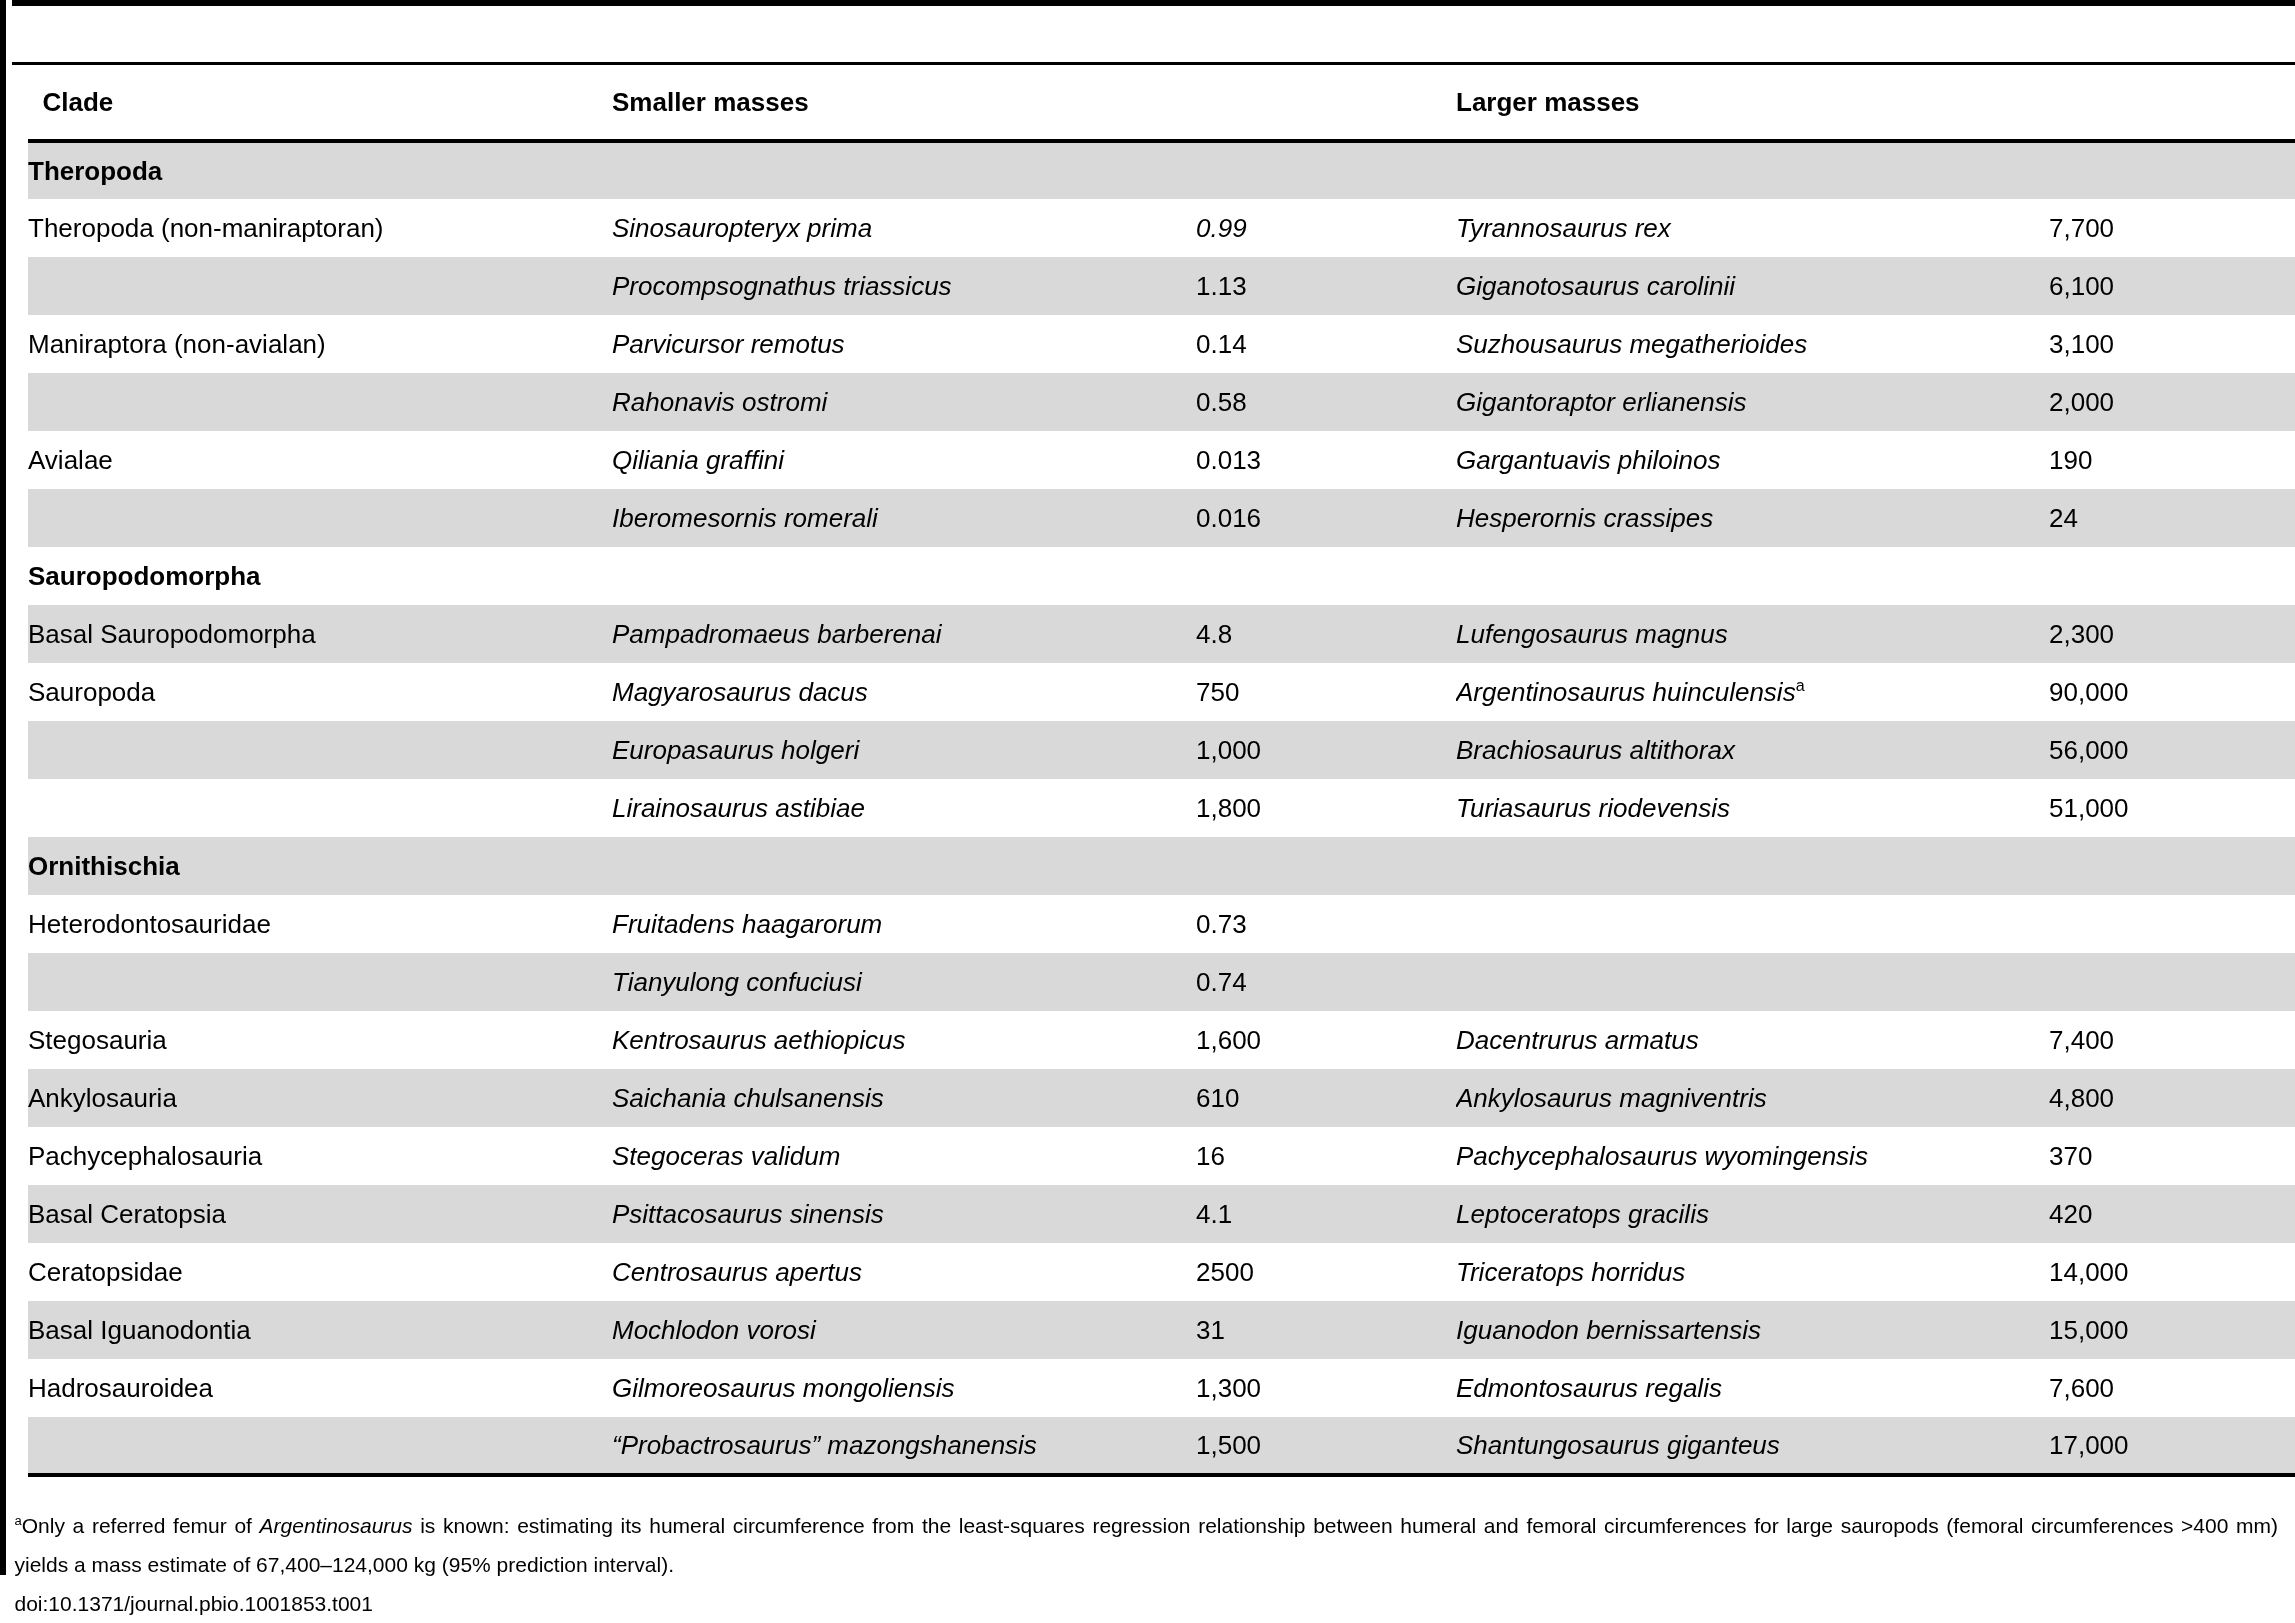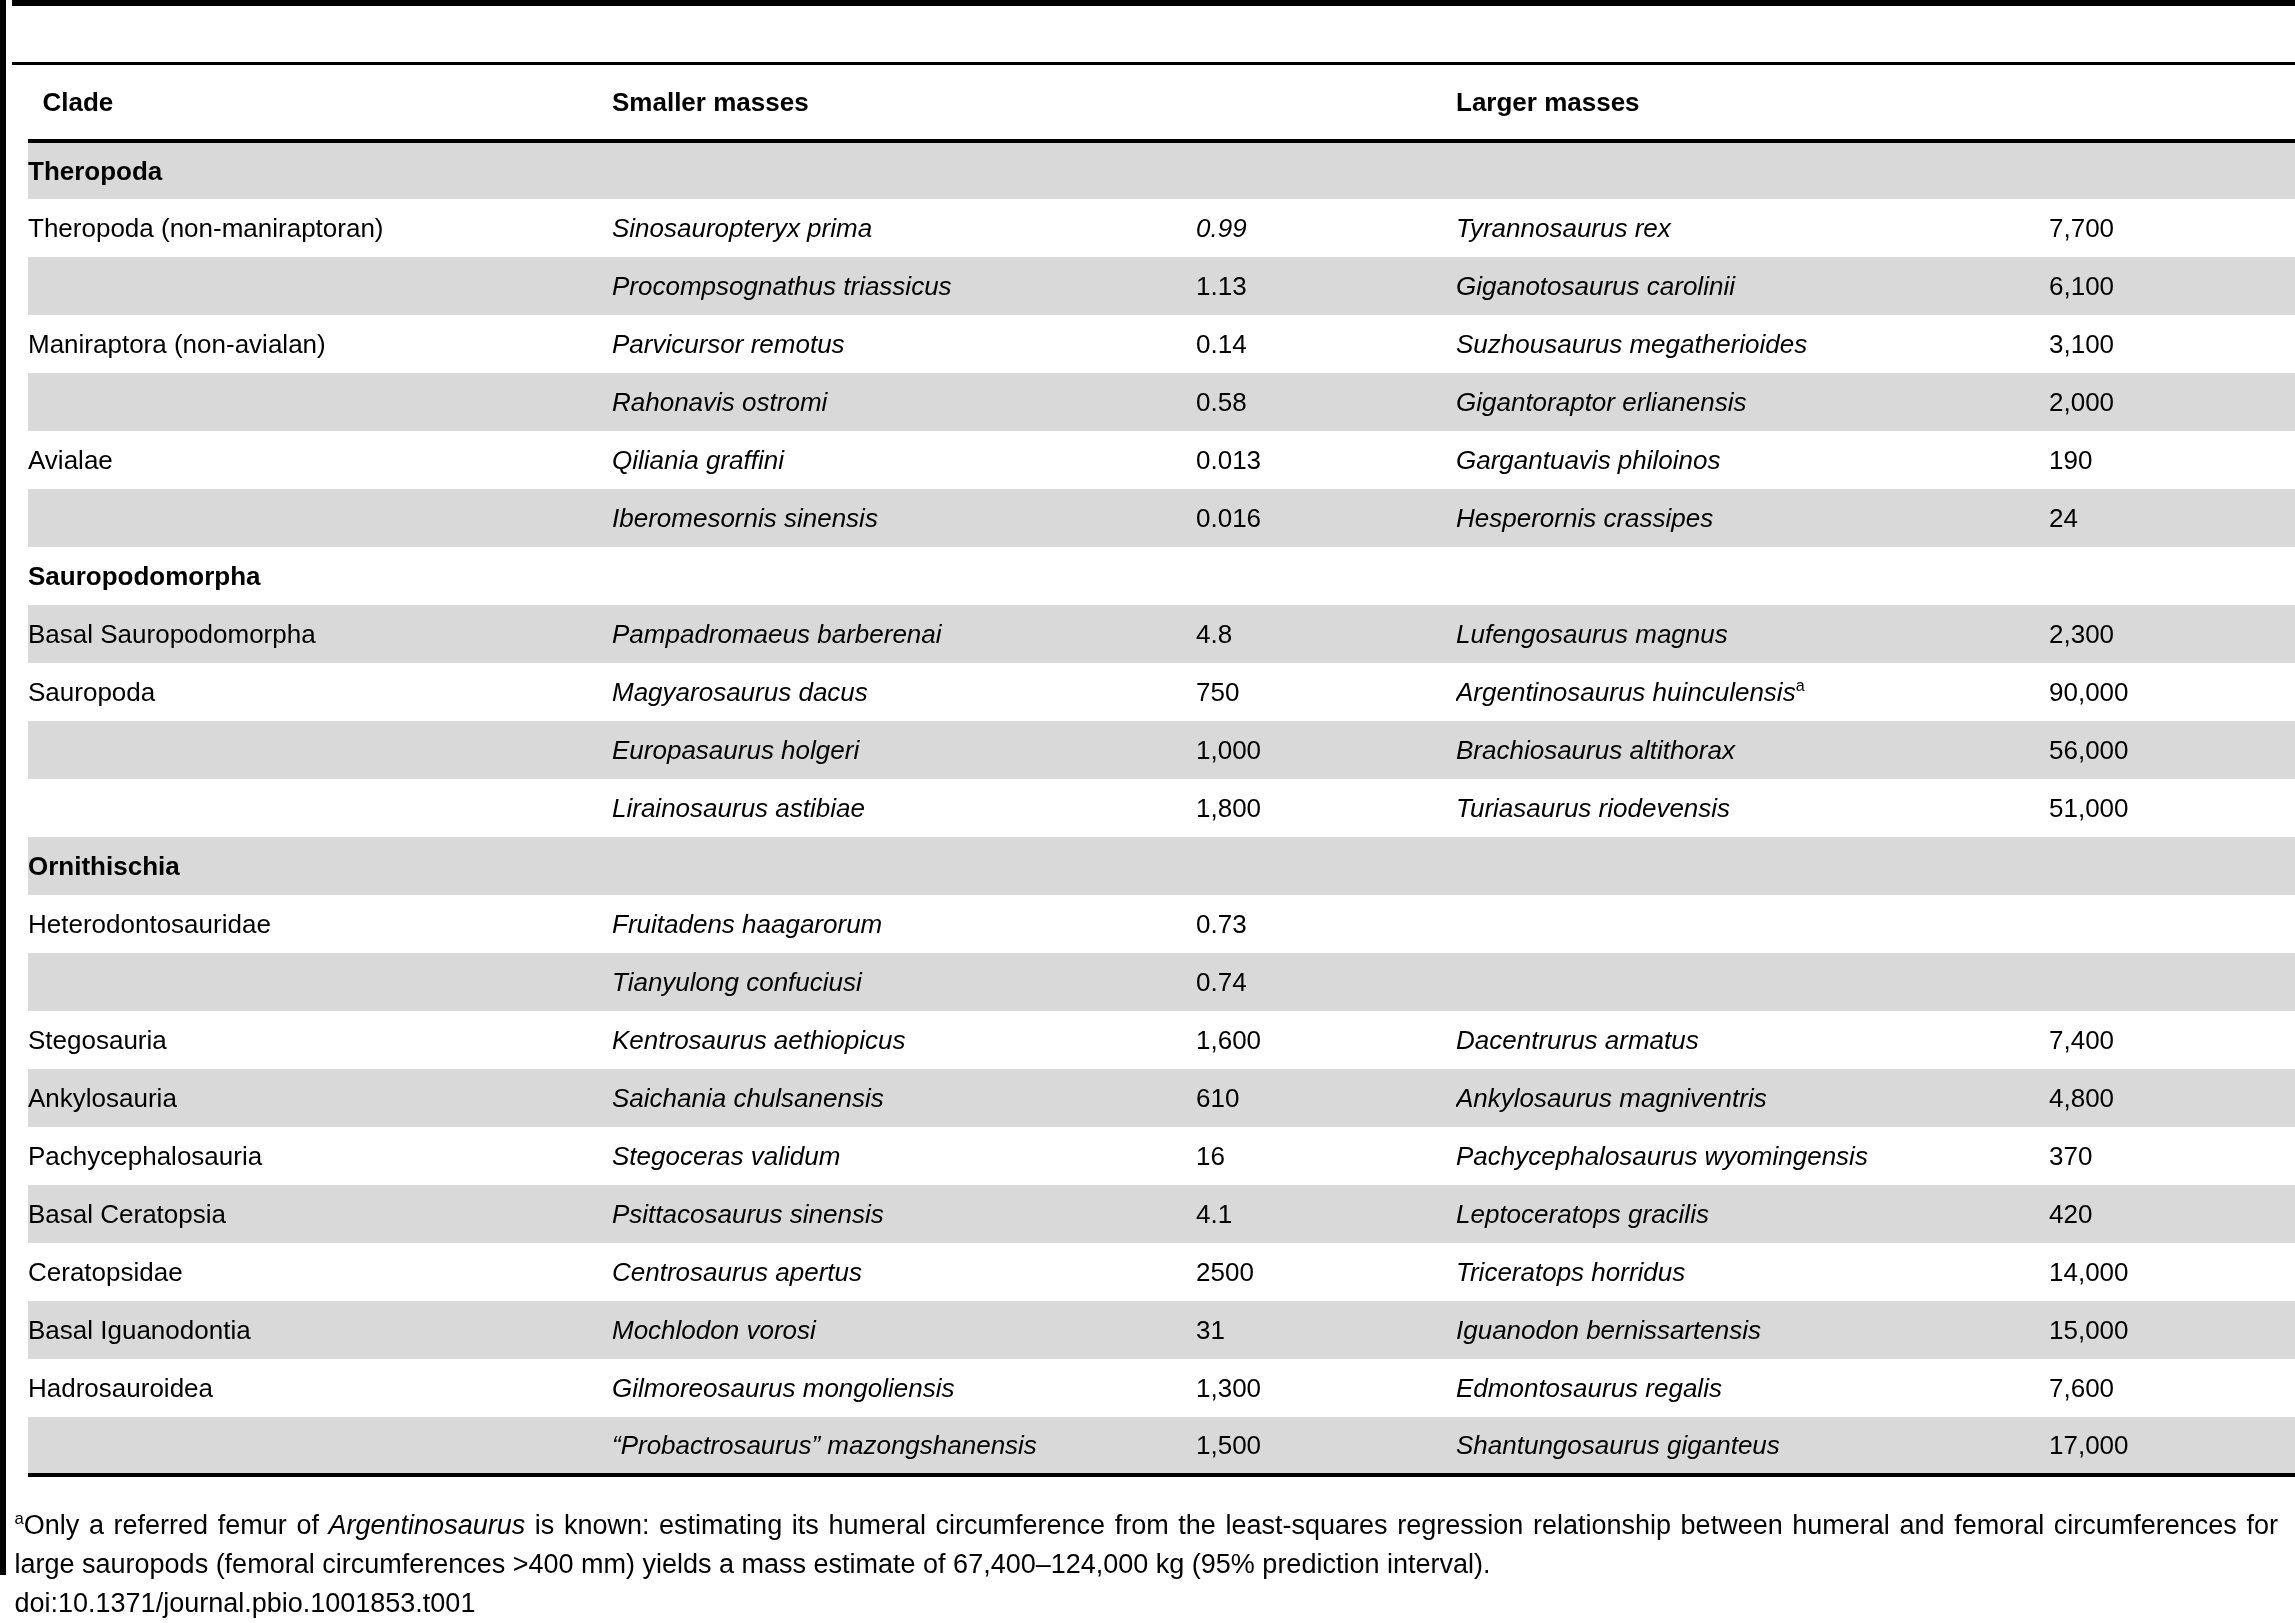"Iberomesornis sinensis" span.species { text: sinensis -> romerali }
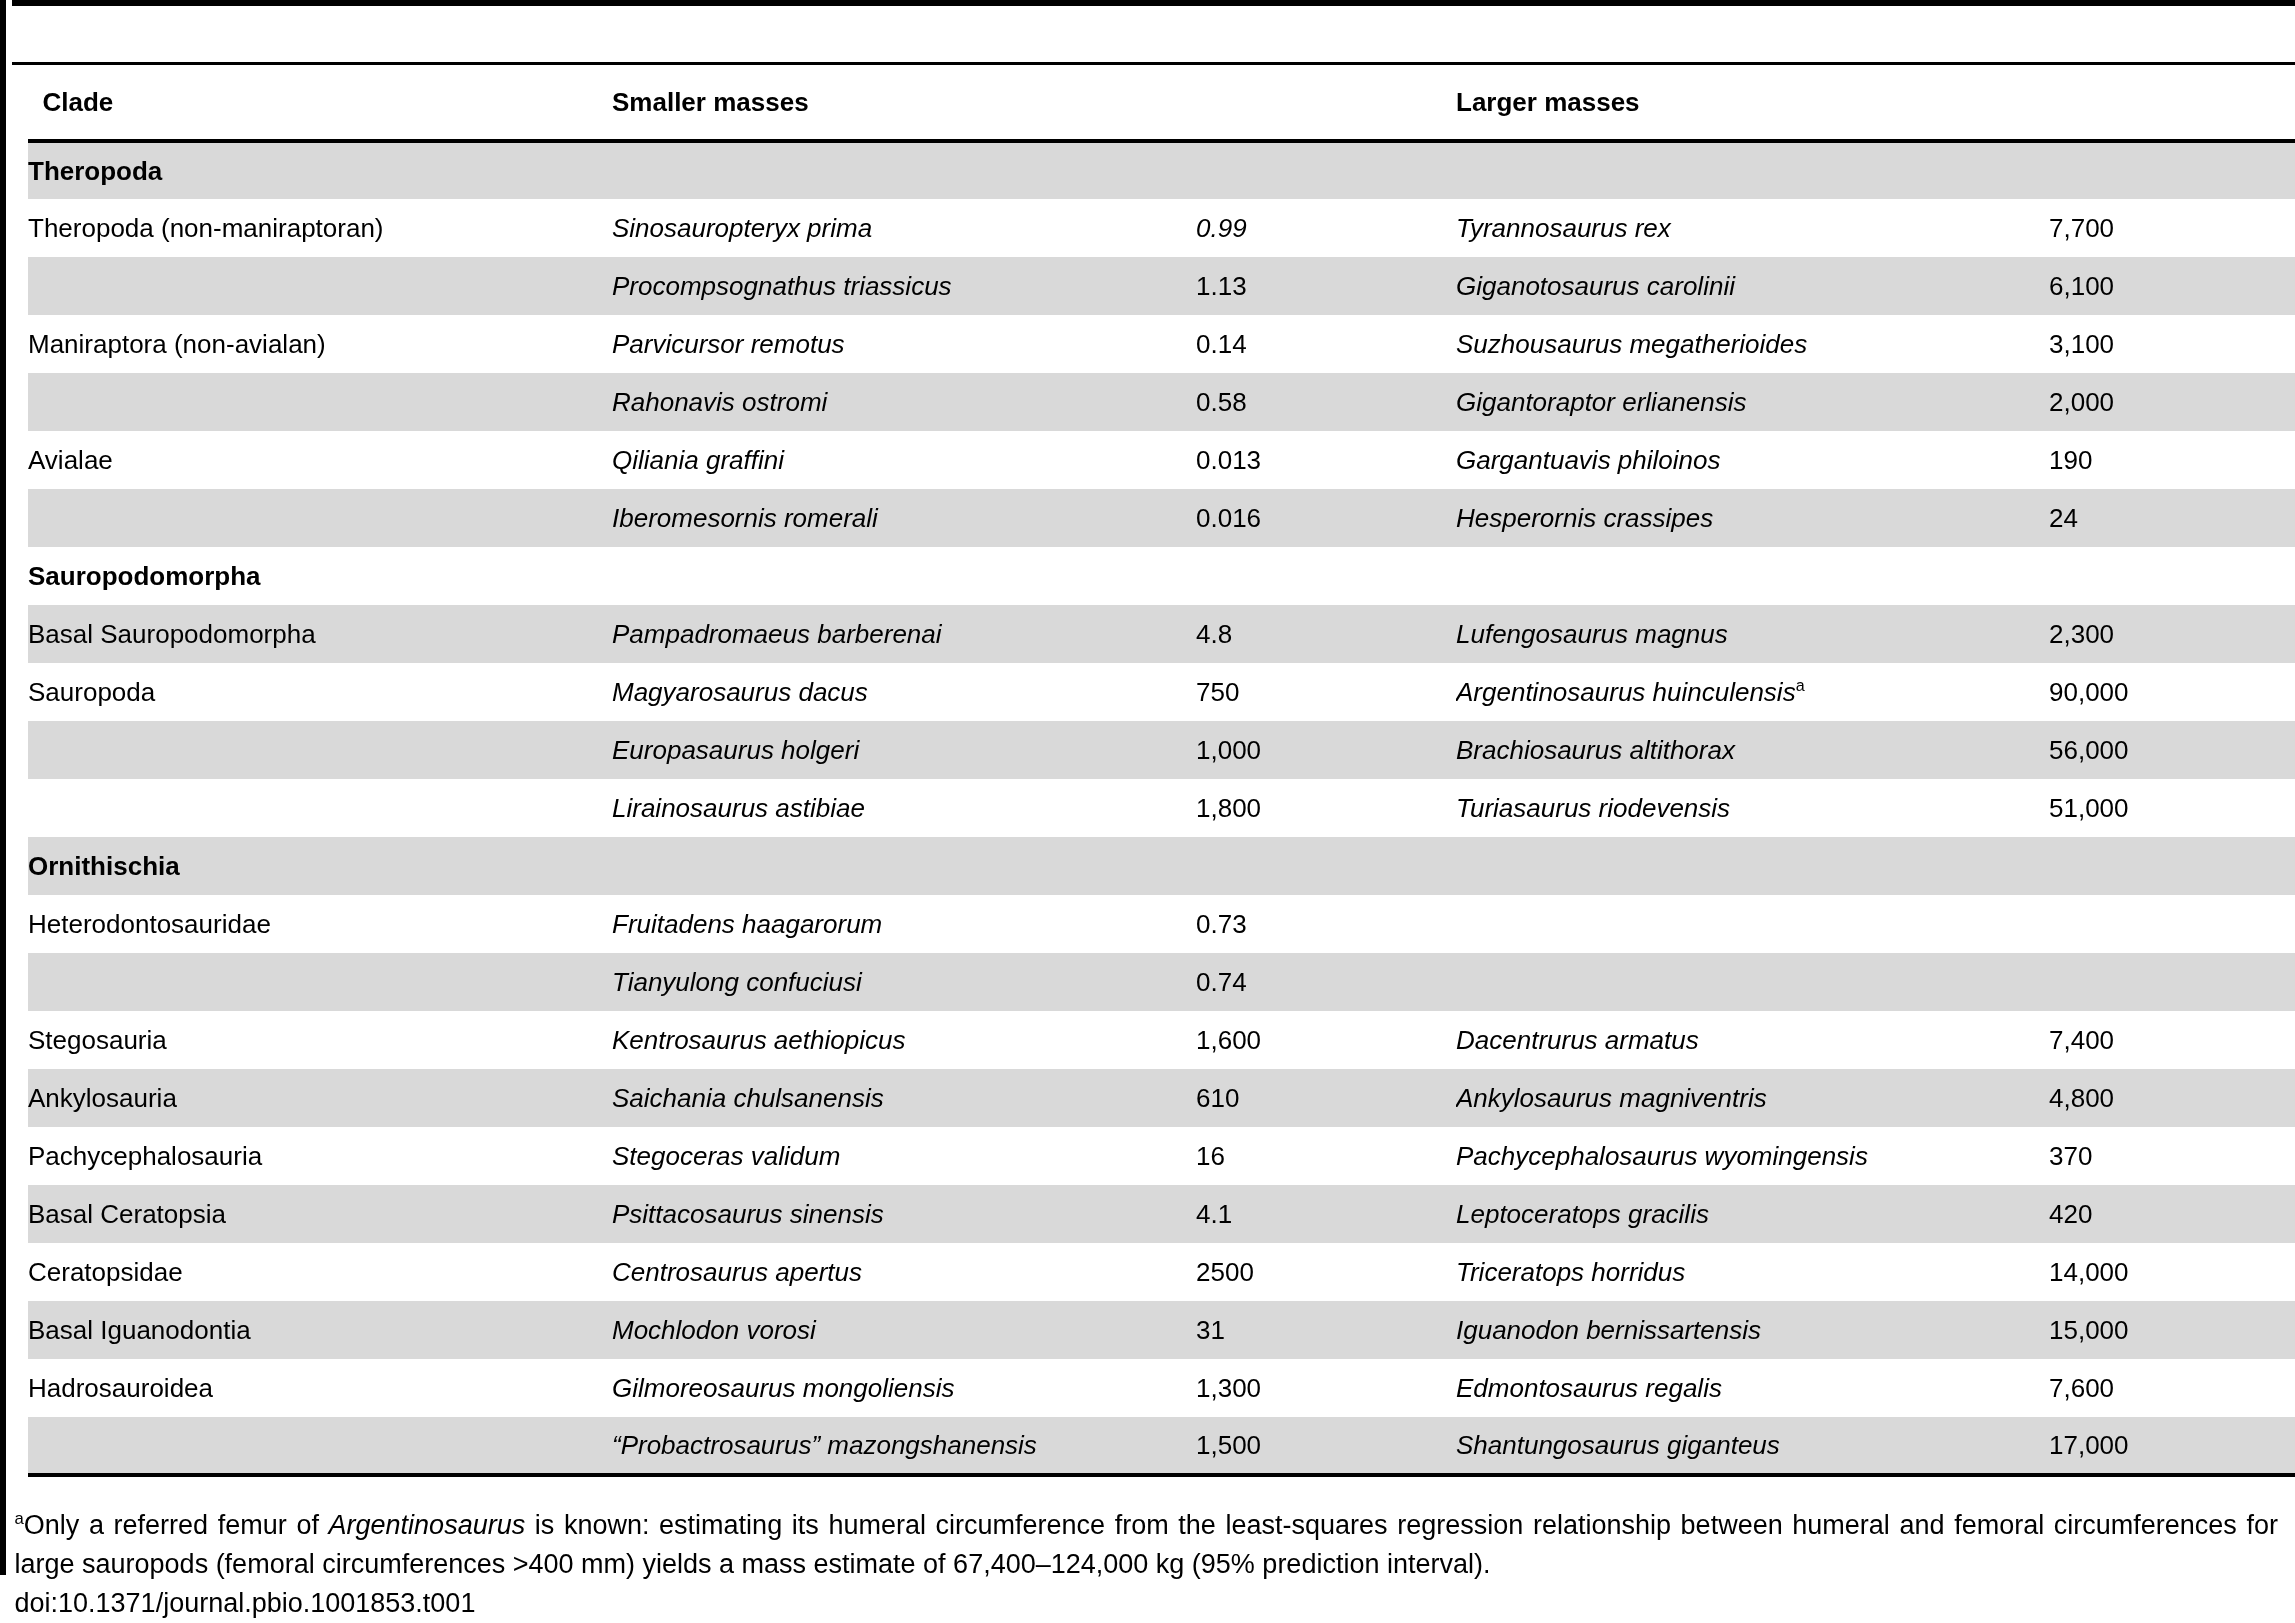"aOnly a referred femur of" .footnote { font-size: 27px -> 21px }
